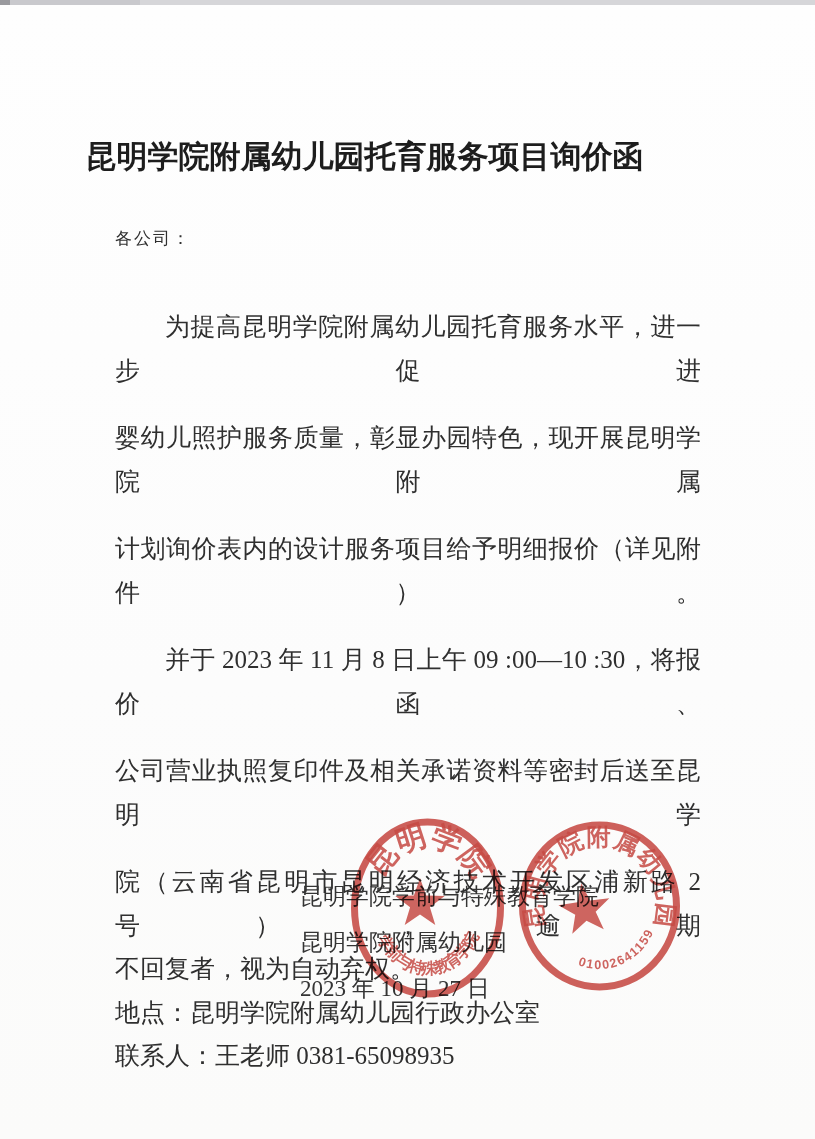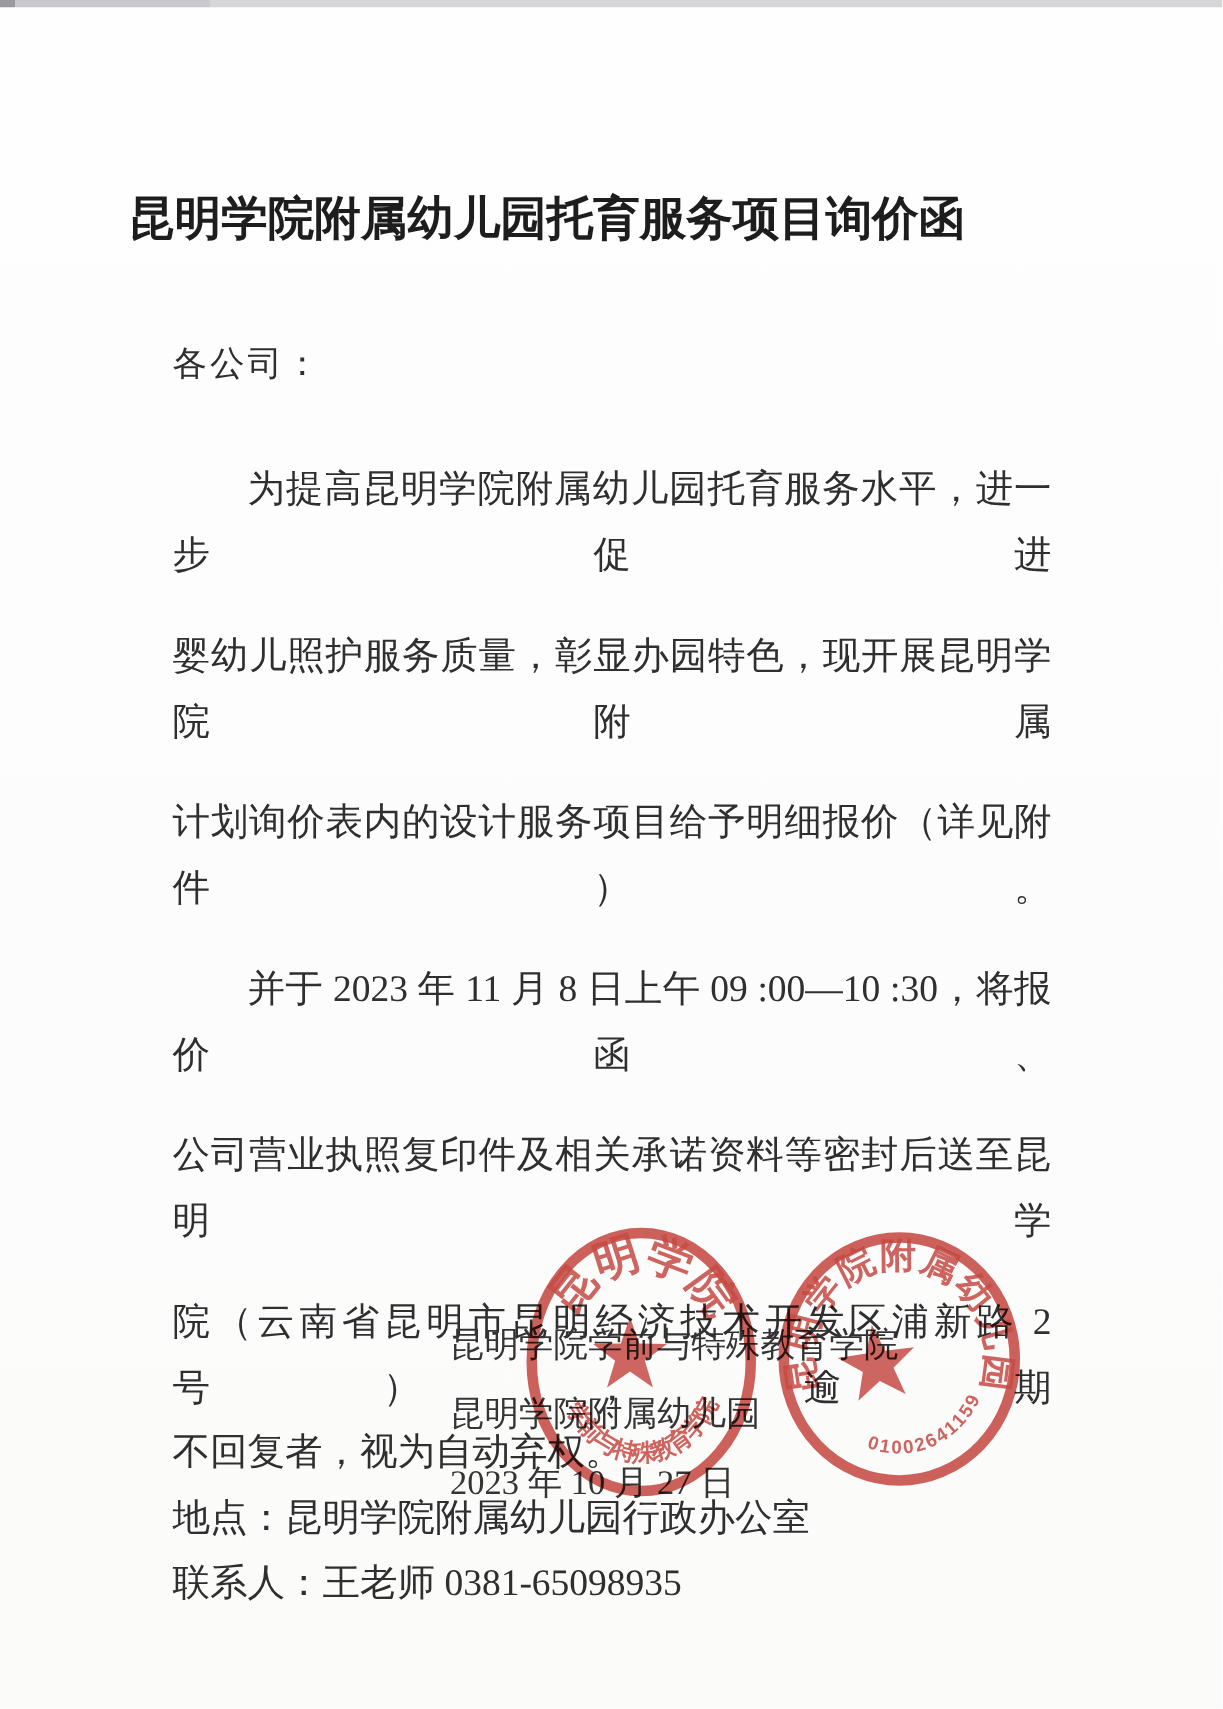"昆明学院附属幼儿园托育服务项目询价函" .doc-title { top: 120px -> 131px }
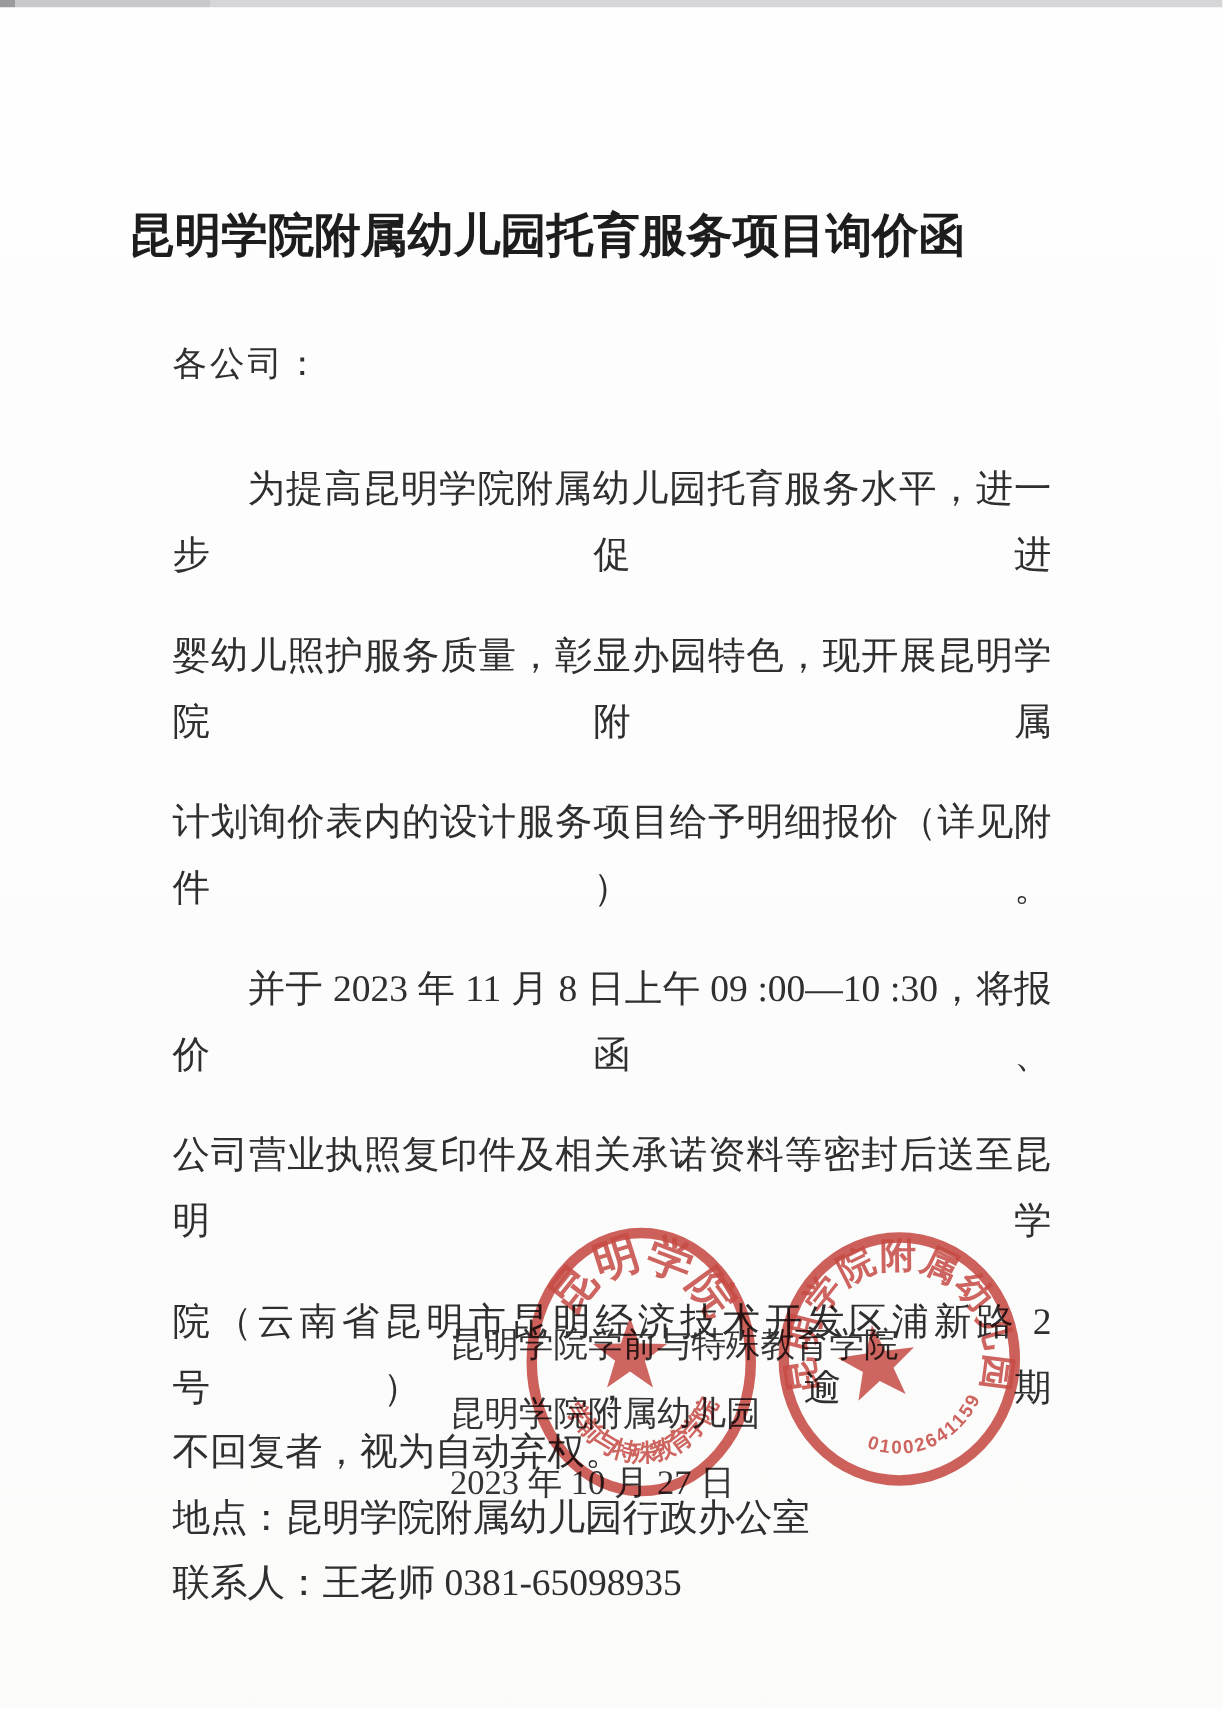"各公司：" .salutation { font-size: 23px -> 17px }
